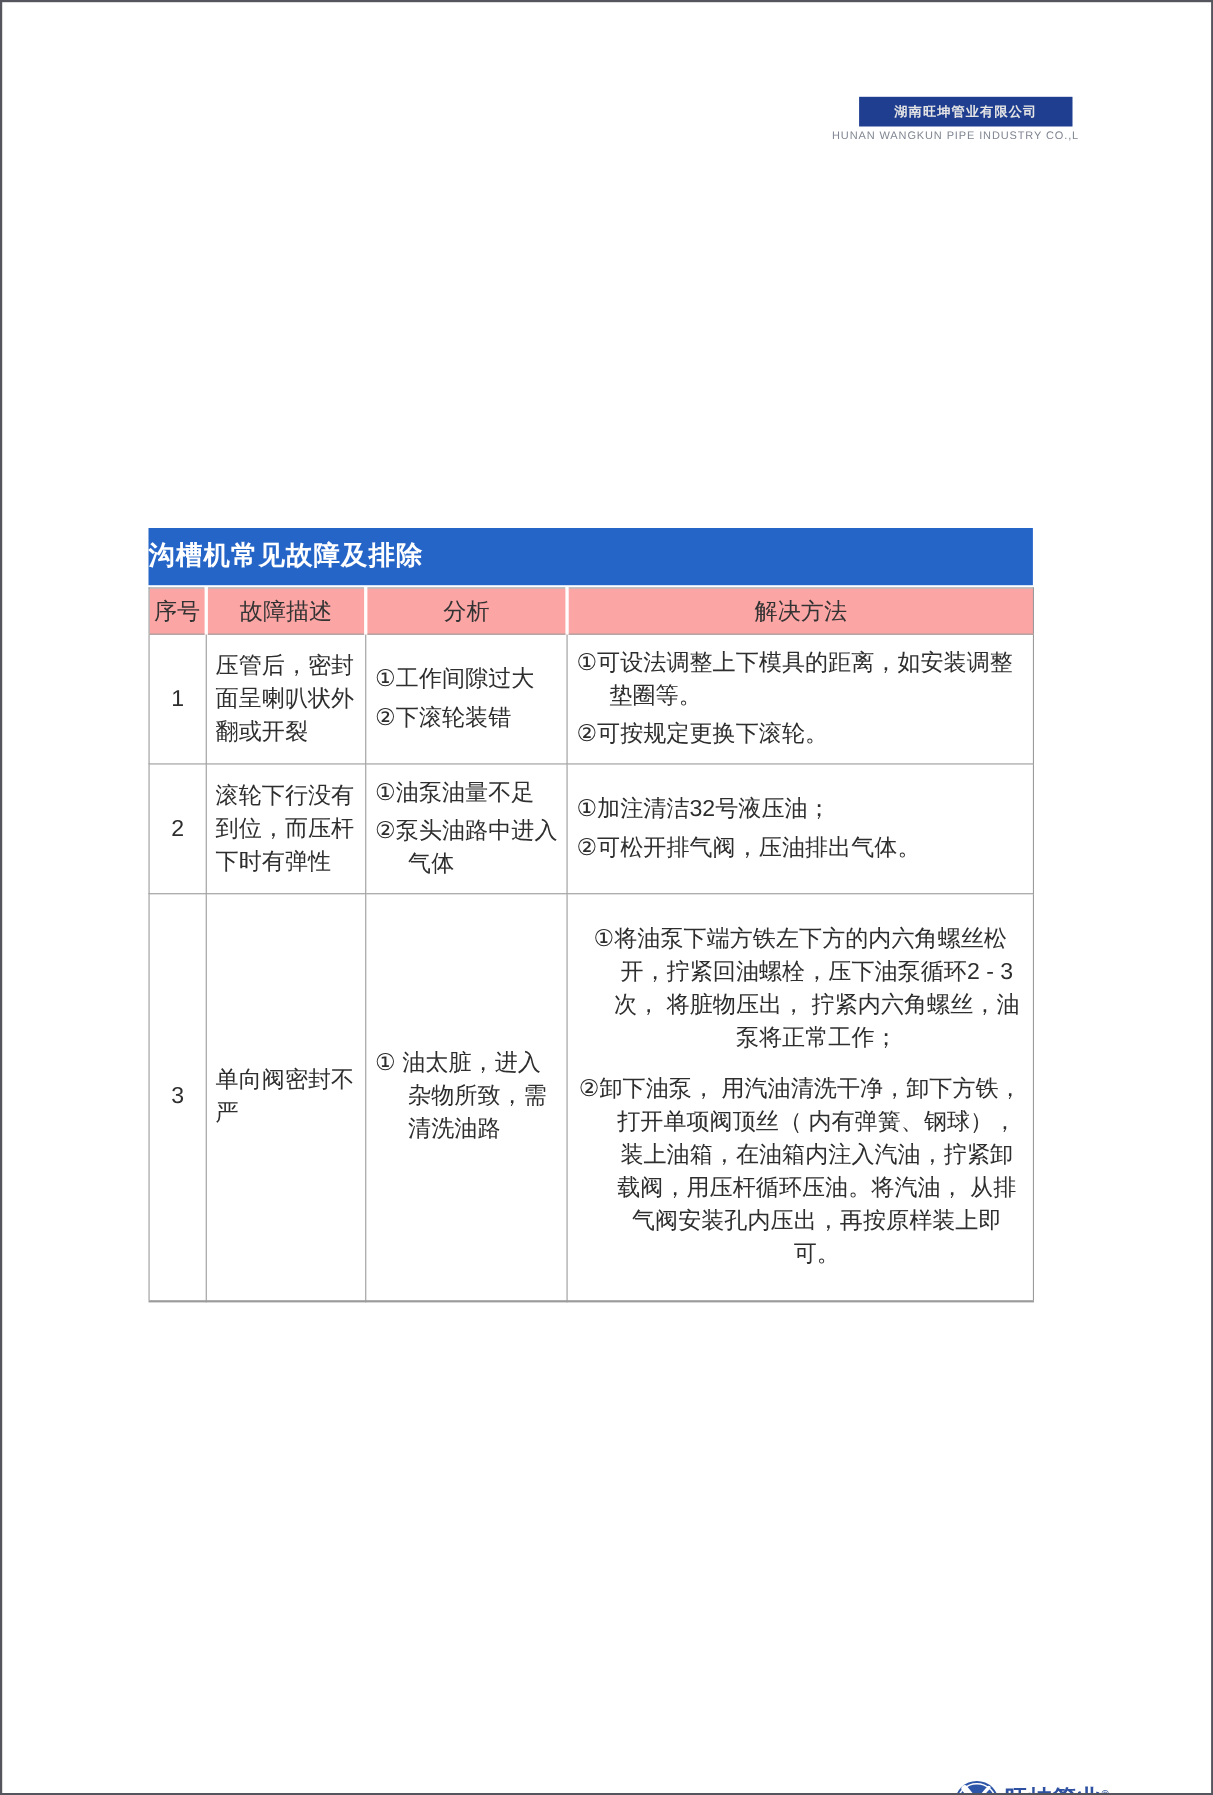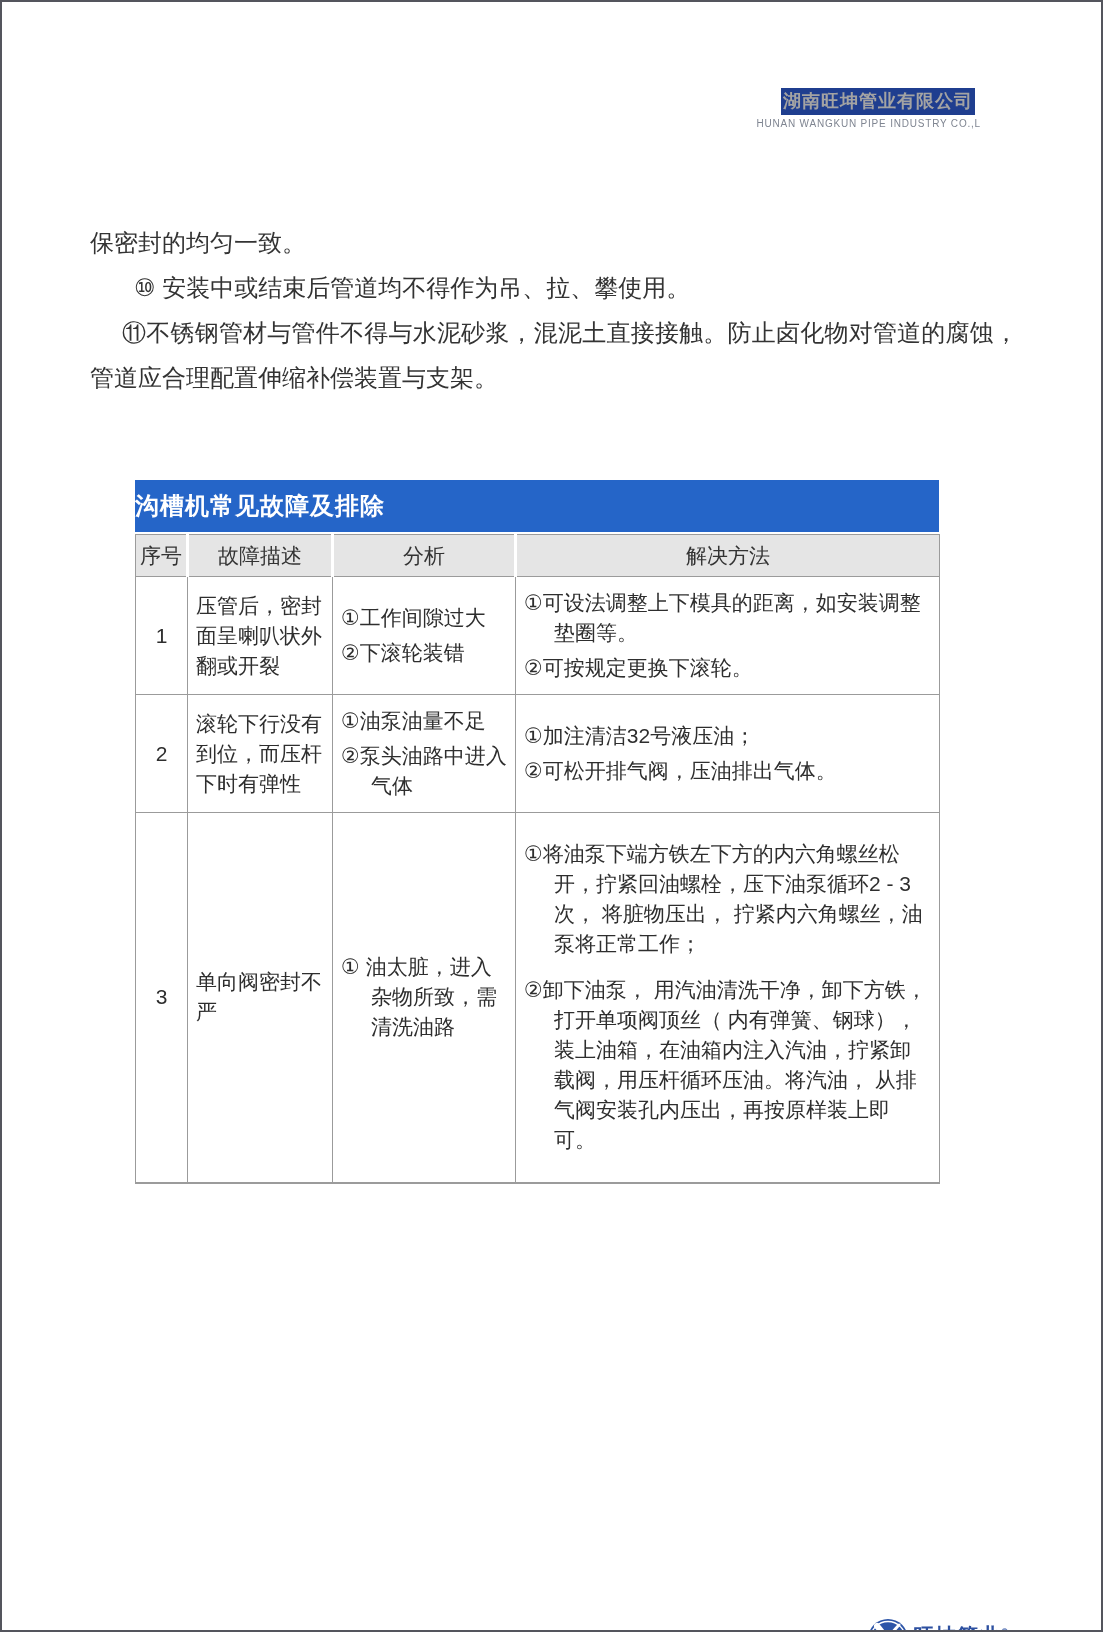"湖南旺坤管业有限公司" .badge { color: #a3a3a3 -> #e5e5e5; font-size: 18px -> 12px }
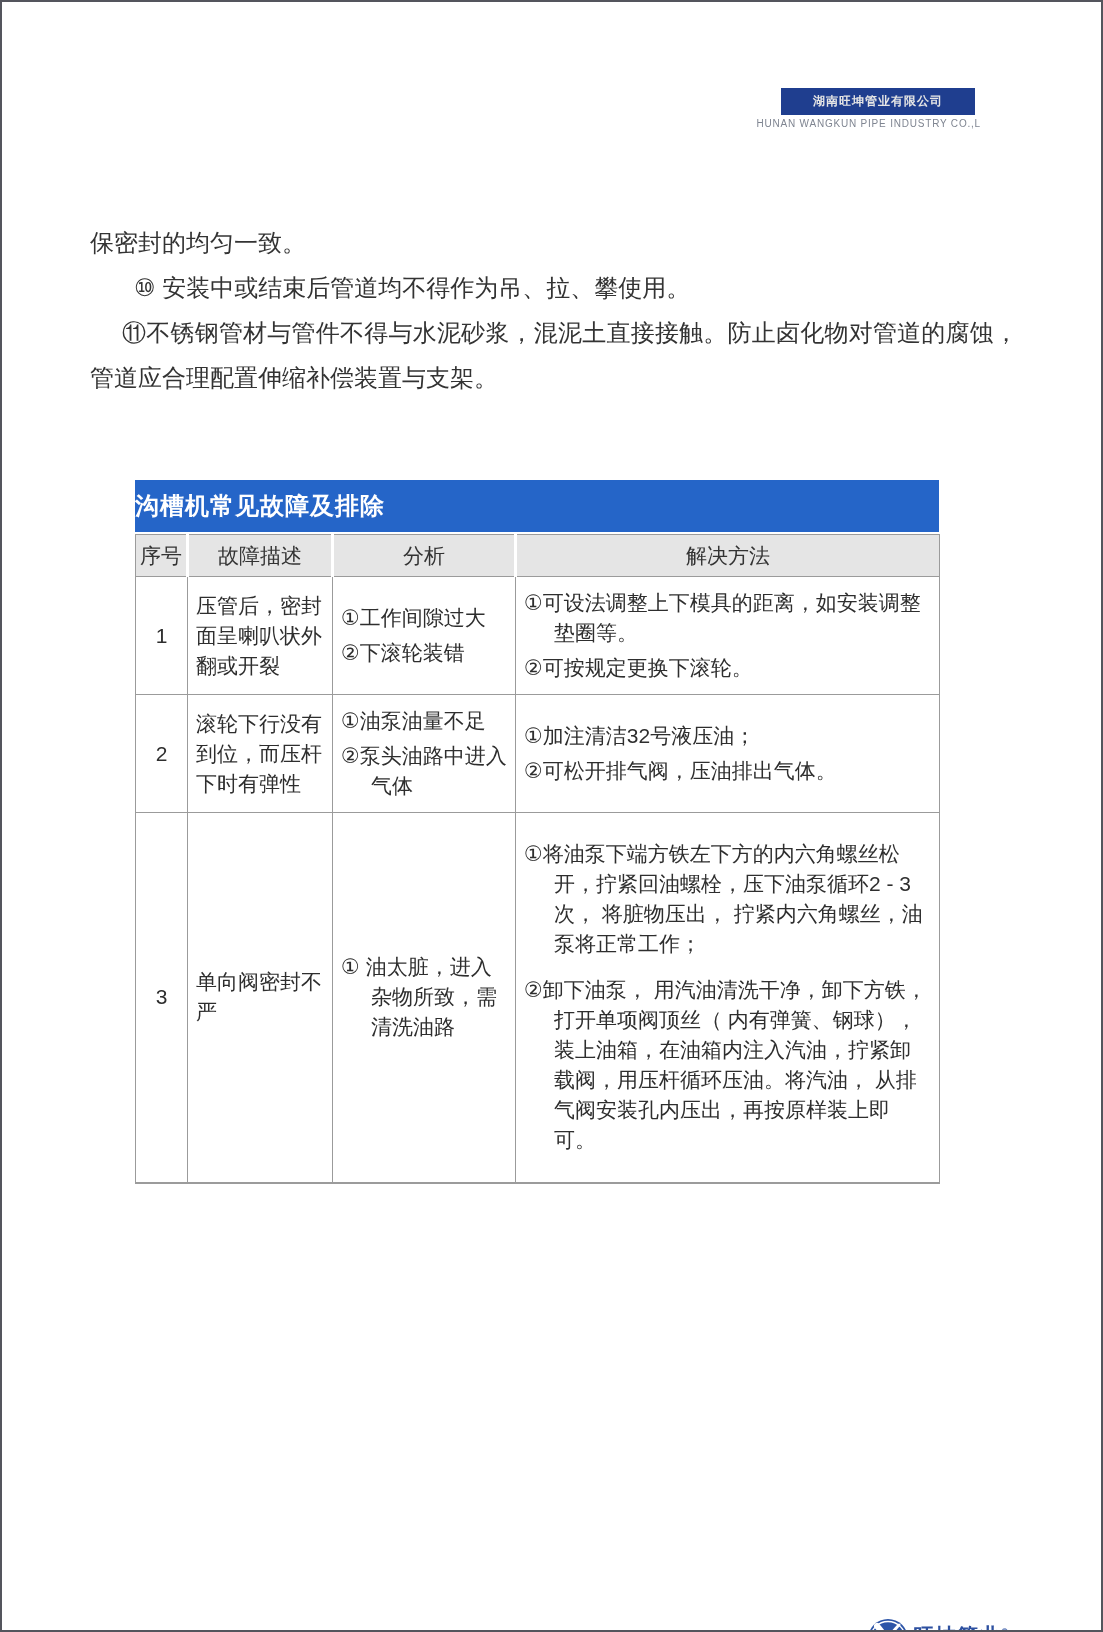"保密封的均匀一致。" div.body-text { html: <div> <p>保密封的均匀一致。</p> <p>⑩ 安装中或结束后管道均不得作为吊、拉、攀使用。</p> <p>⑪不锈钢管材与管件不得与水泥砂浆，混泥土直接接触。防止卤化物对管道的腐蚀， 管道应合理配置伸缩补偿装置与支架。</p> </div> -> none }
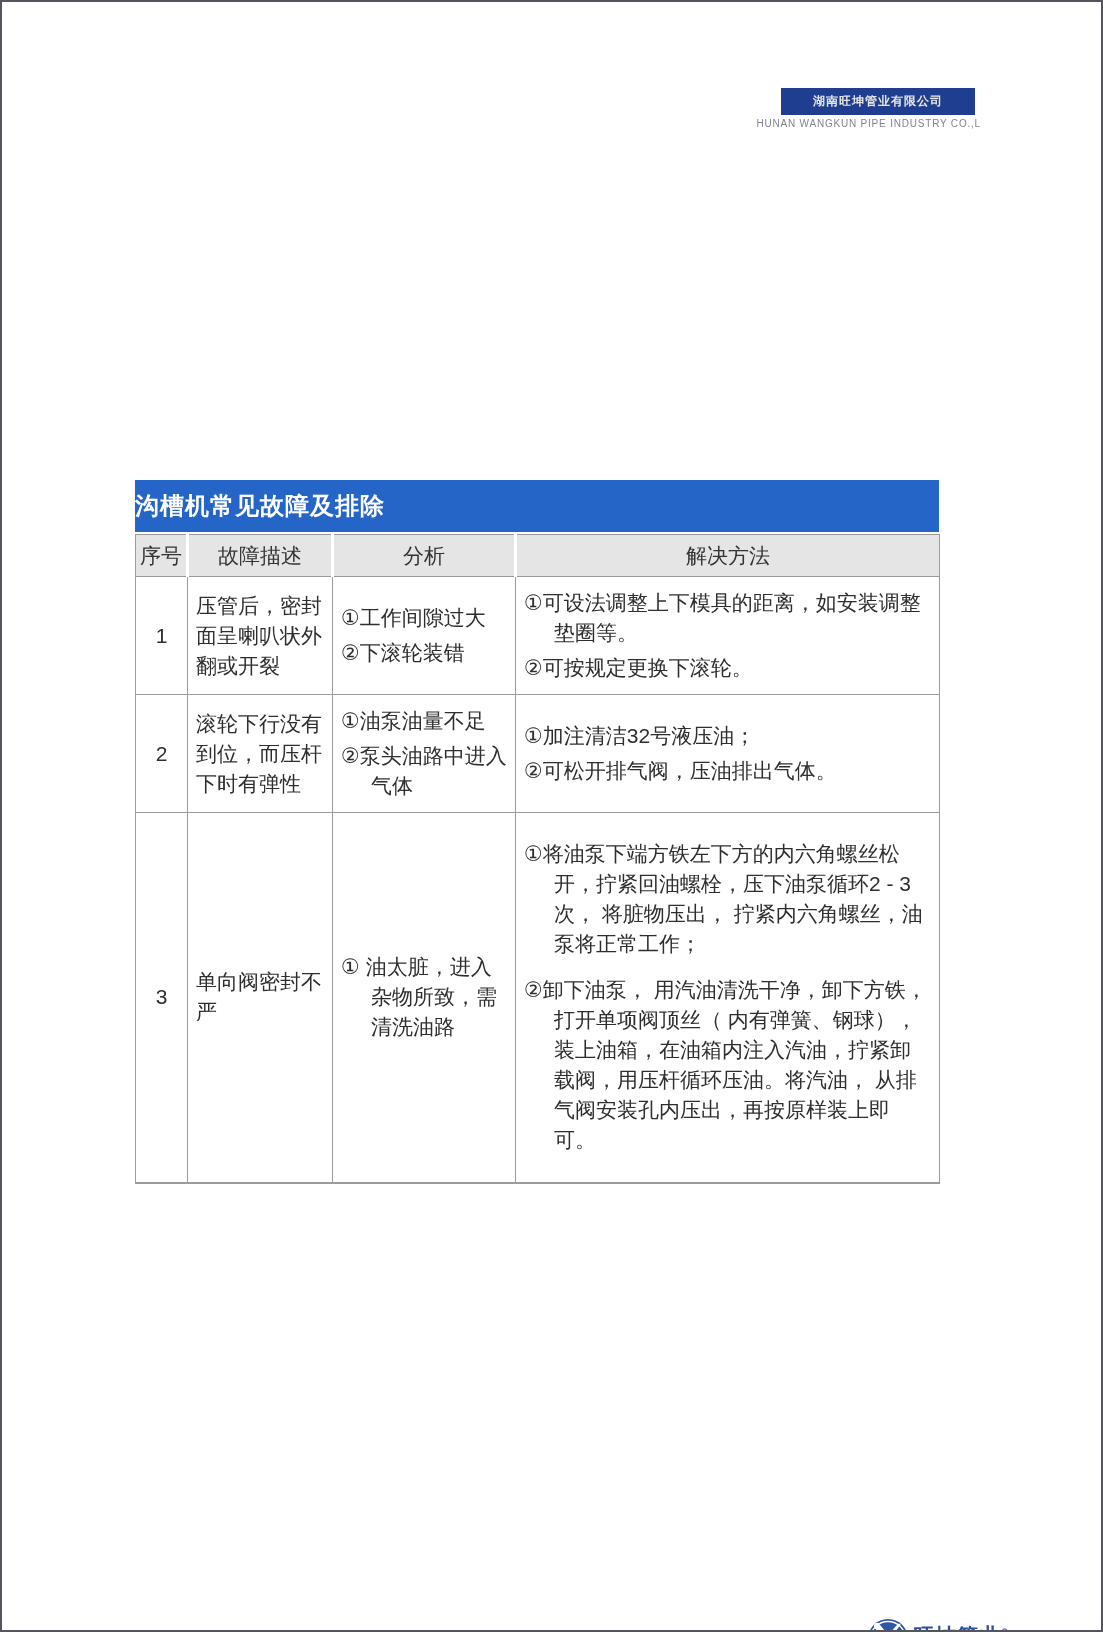"序号" table.fault th { background: #e5e5e5 -> #fca5a5 }
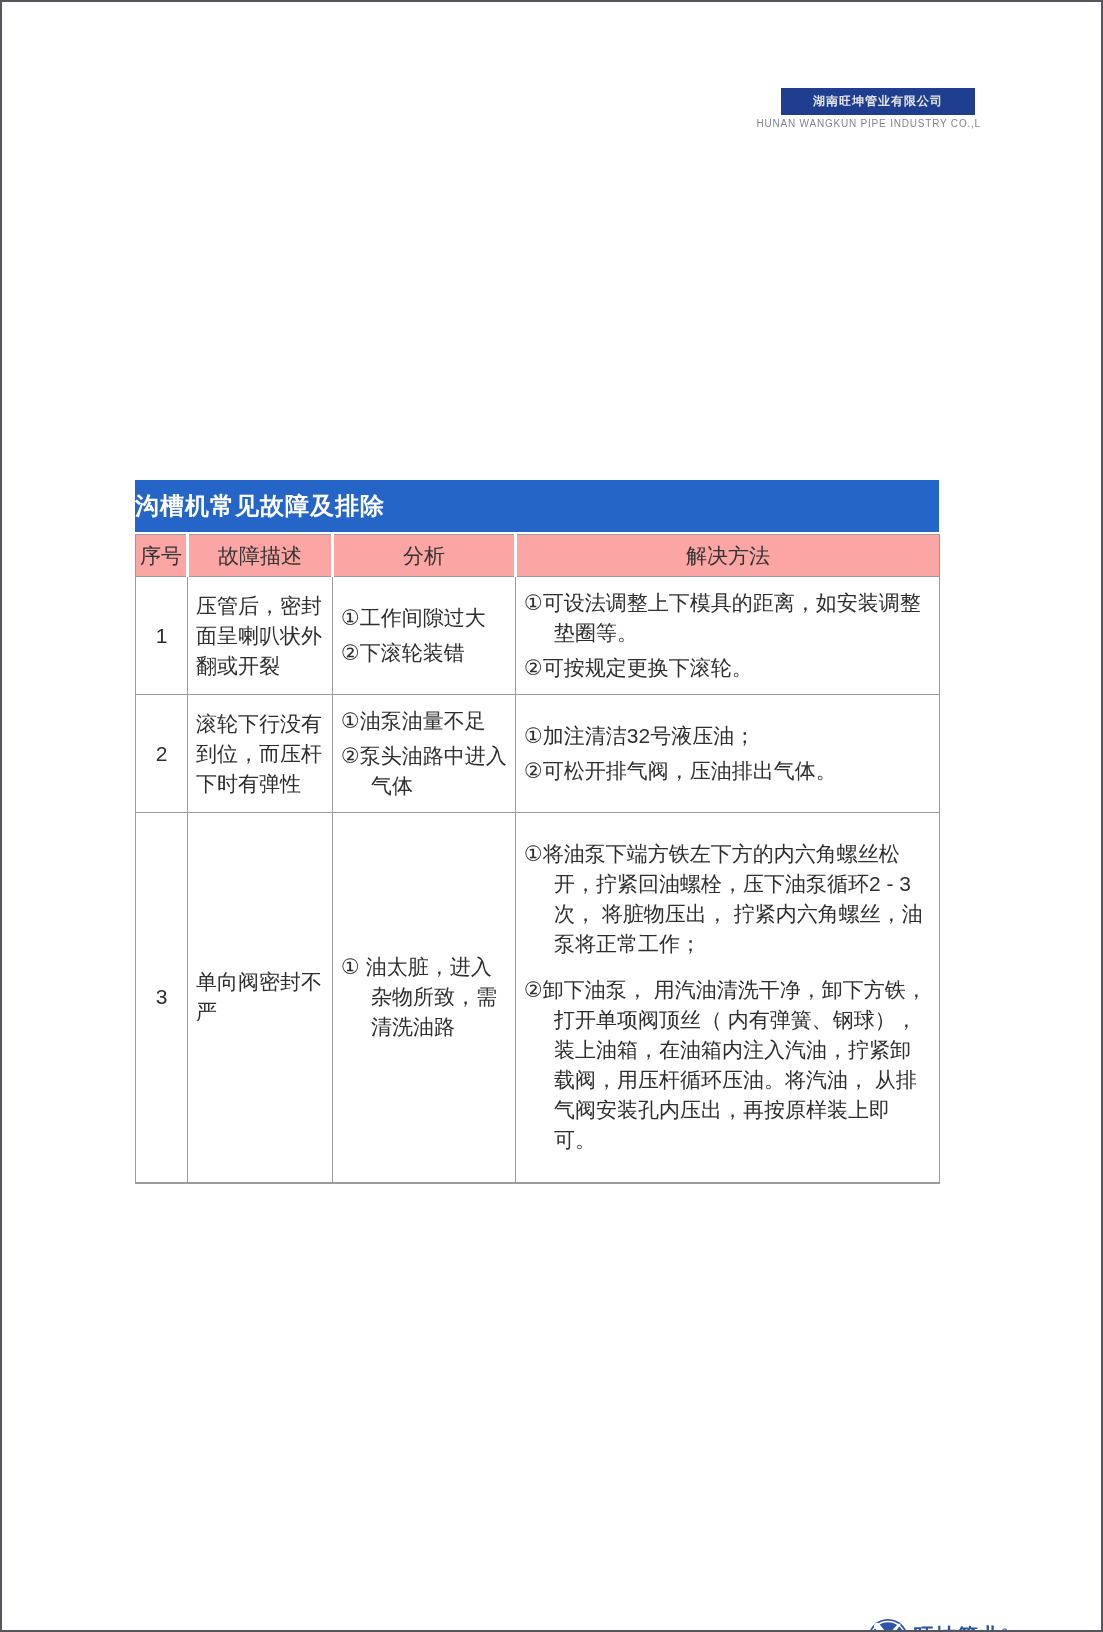"①将油泵下端方铁左下方的内六角螺丝松开，拧紧回油螺栓，压下油泵循环2 - 3次，" .r3 .sol-cell .li { text-align: none -> center }
